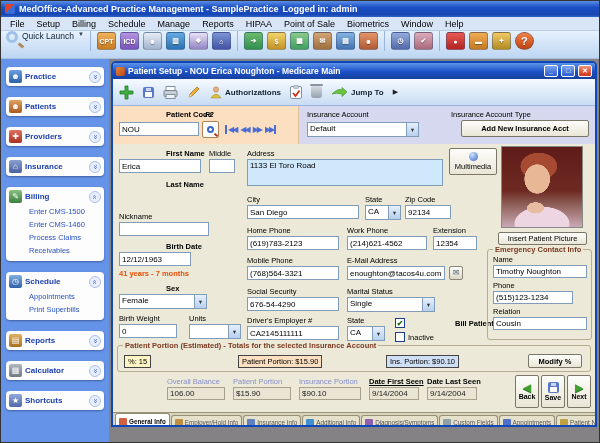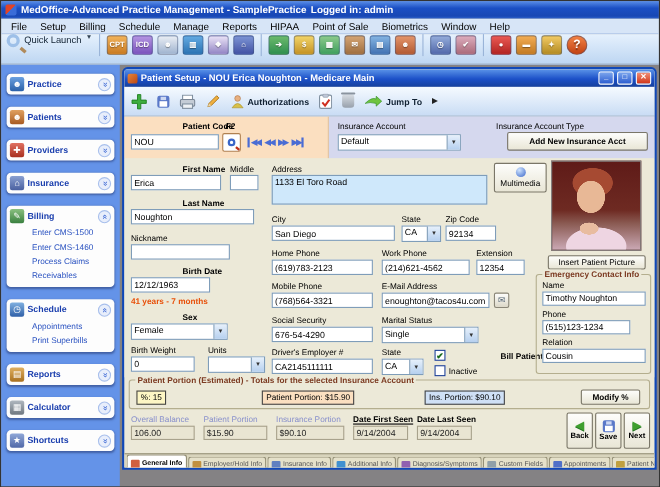"Noughton" input.fin { html: <input> -> none }
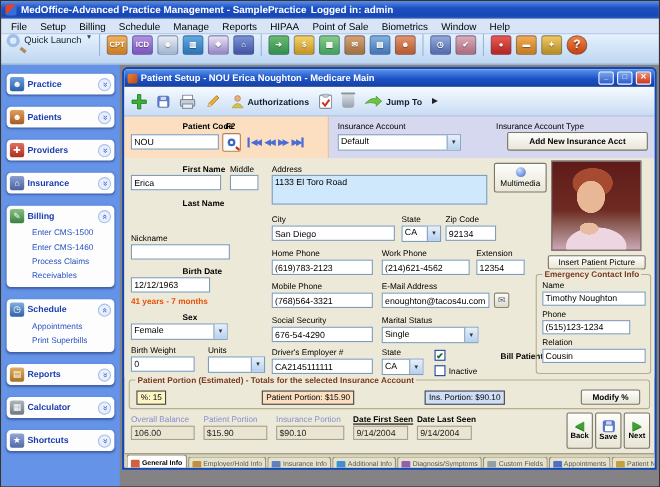"Overall Balance" .totals { margin-left: none -> 48px }
